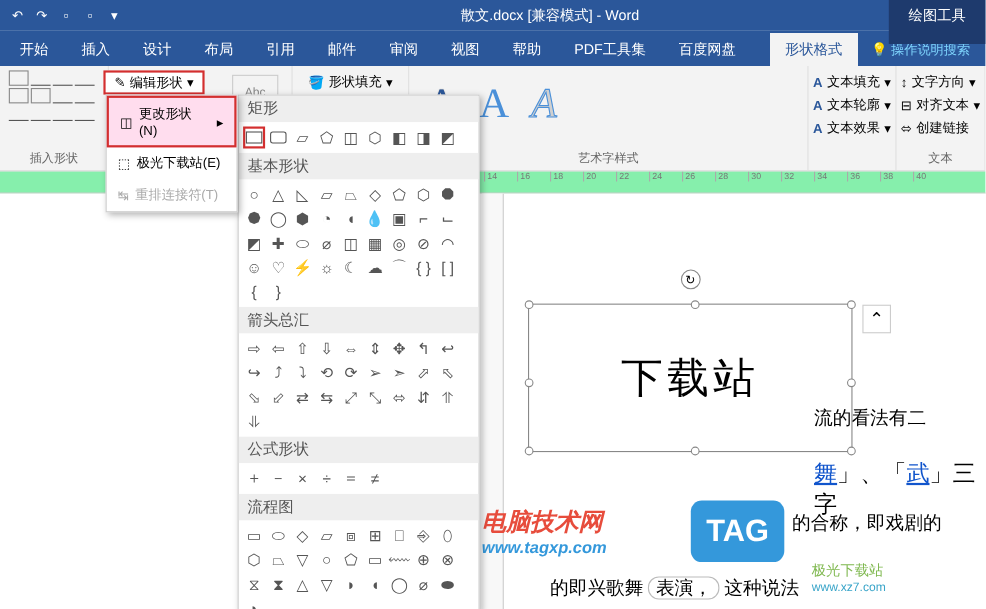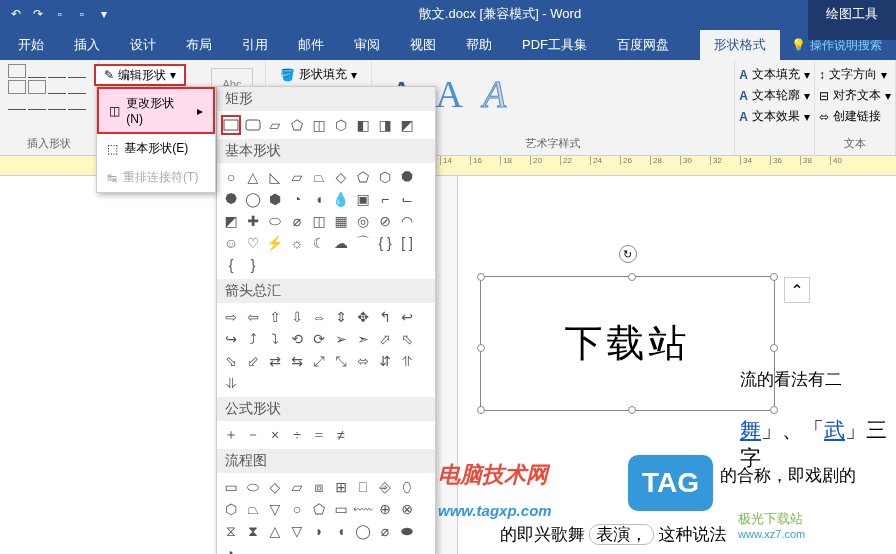"基本形状(E)" span { text: 基本形状 -> 极光下载站 }
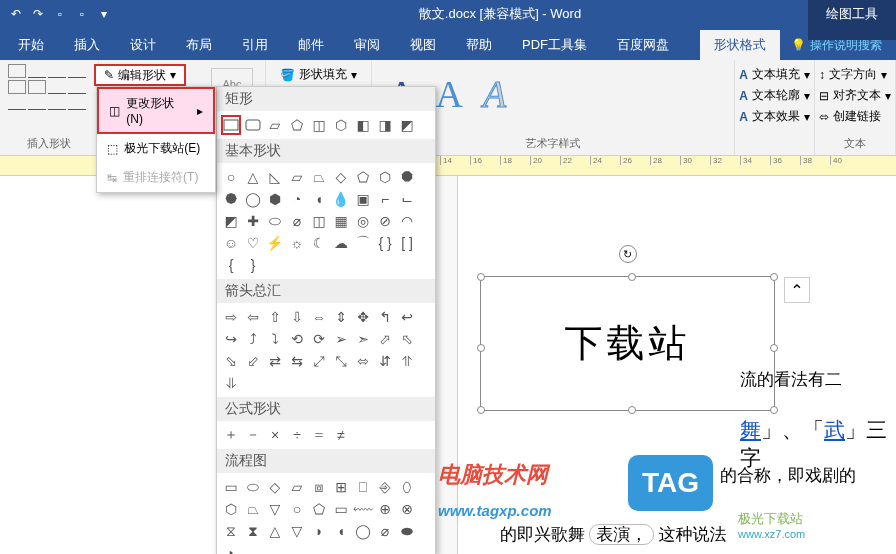"14" .ruler { background: #fef9c3 -> #86efac }
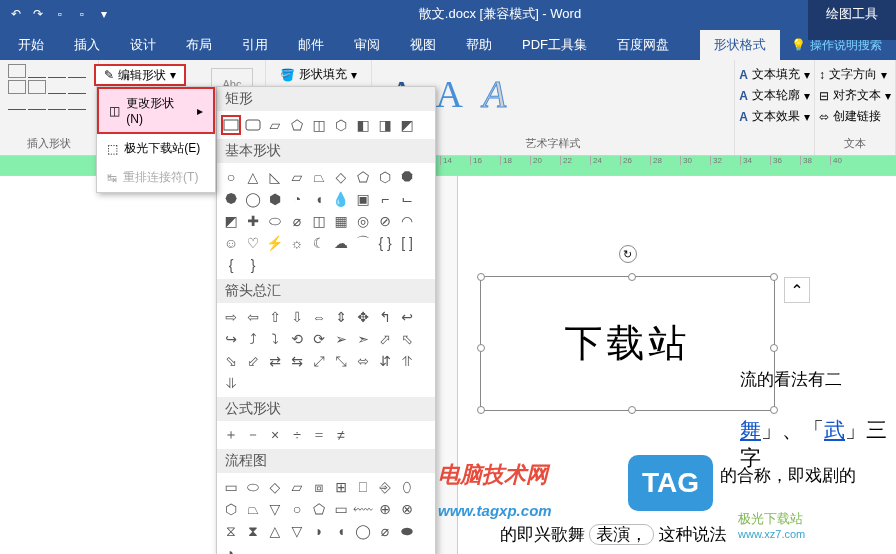"www.tagxp.com" .watermark1 .sub { margin-top: 12px -> none }
